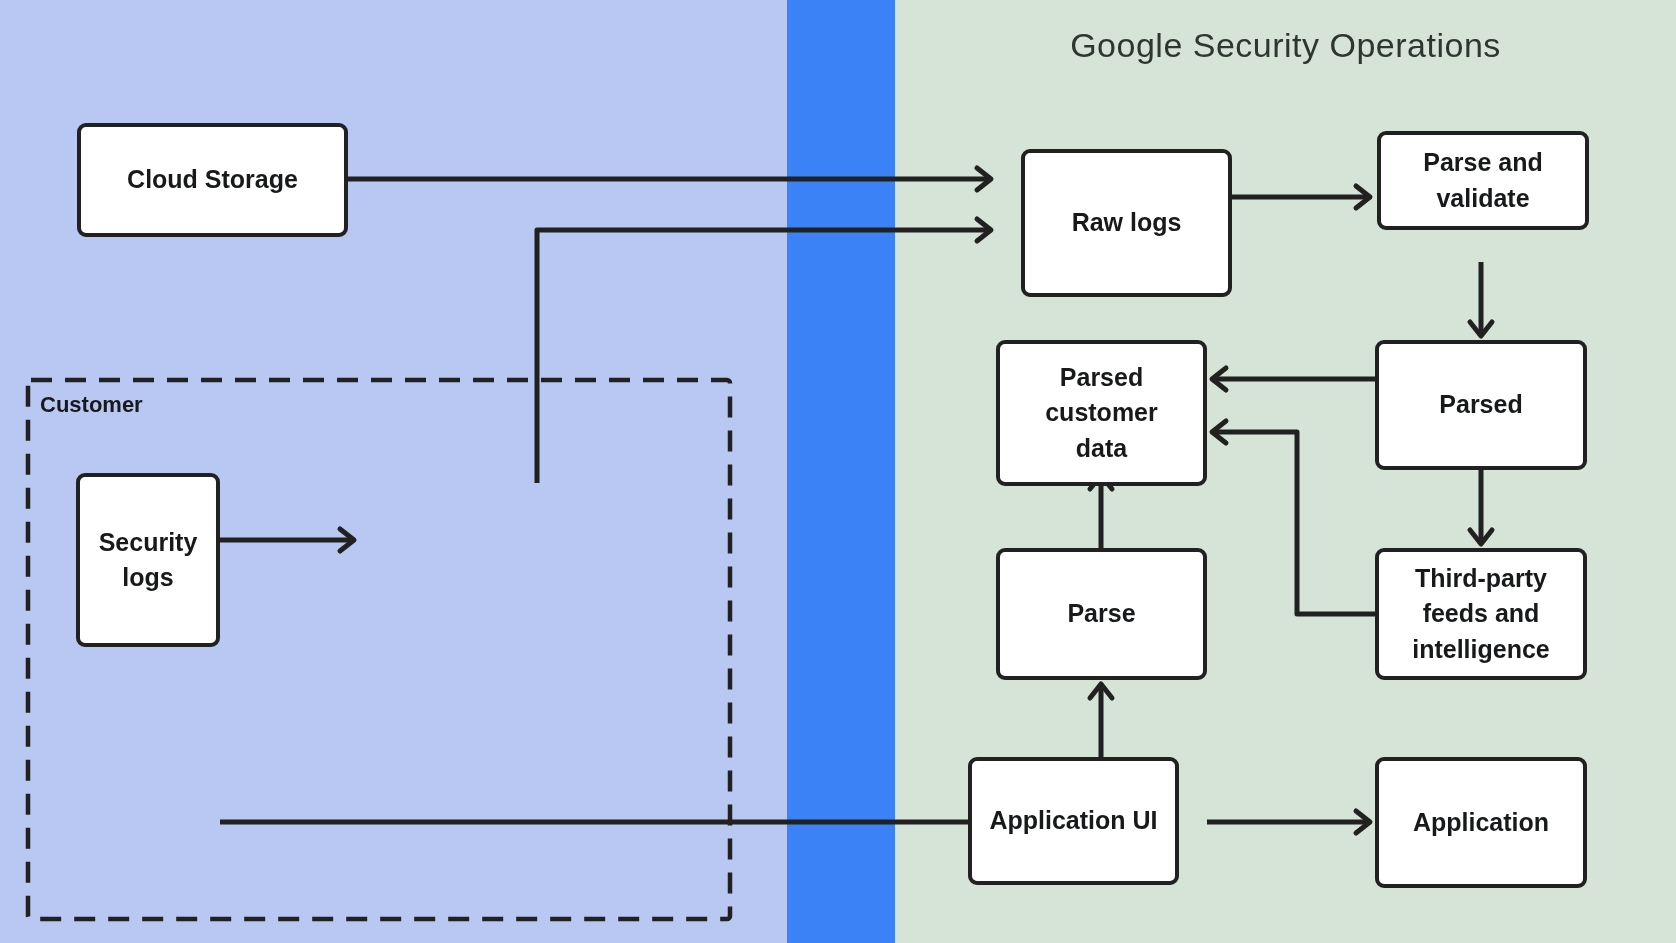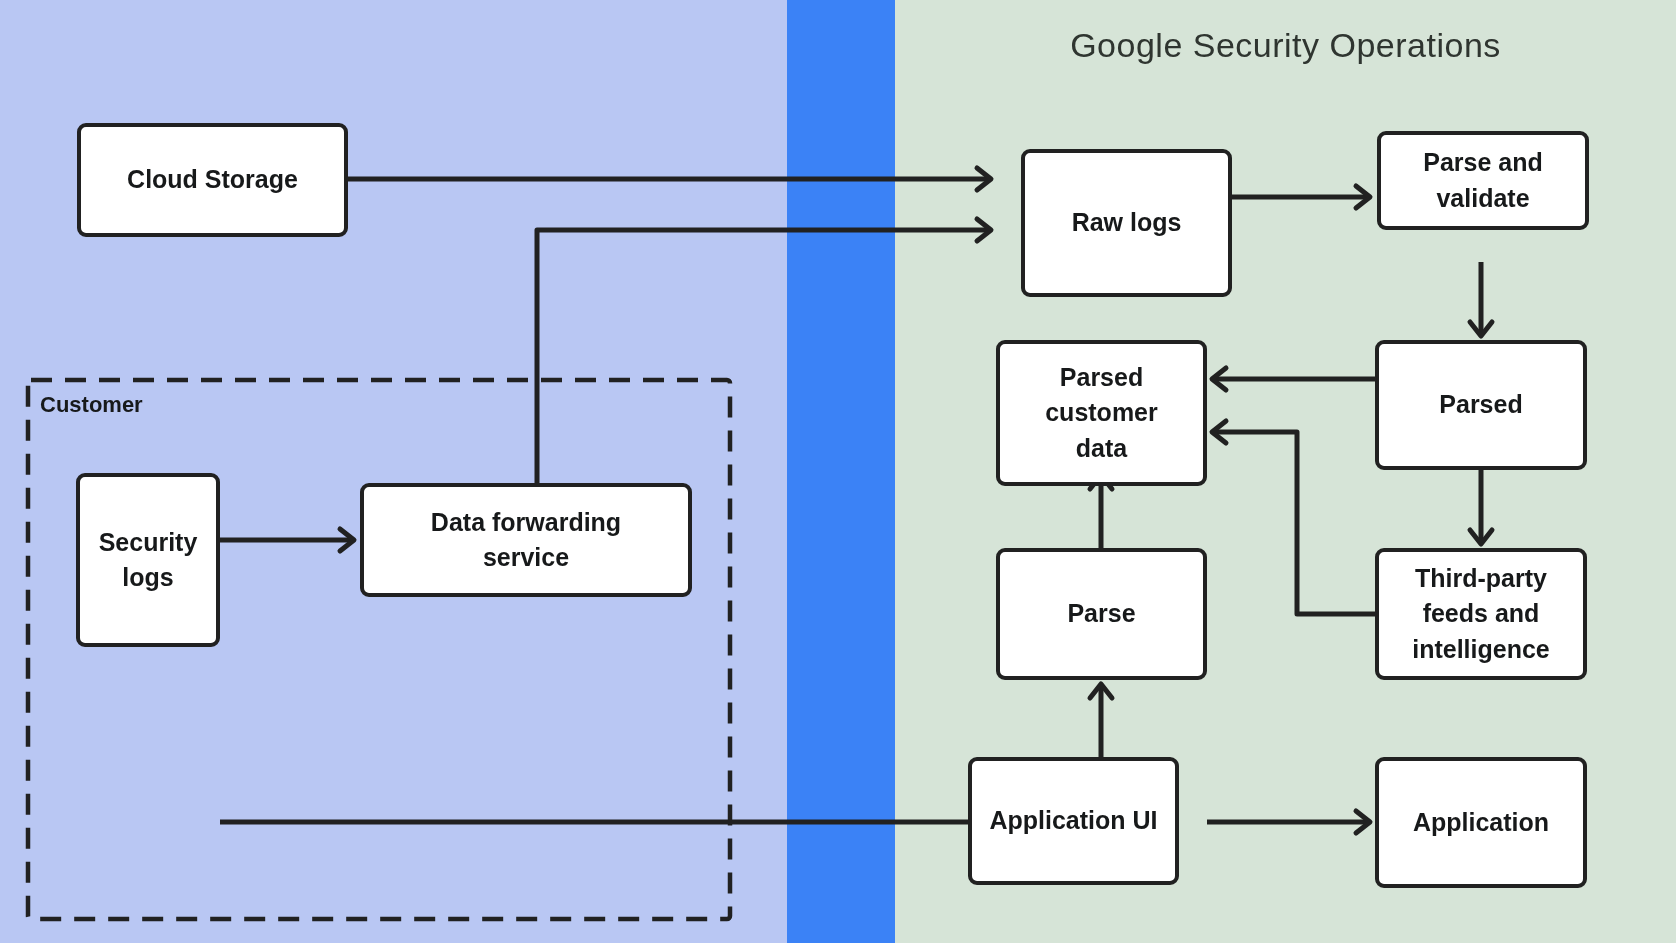"Data forwarding" div.node { html: <div>Data forwarding service</div> -> none }
